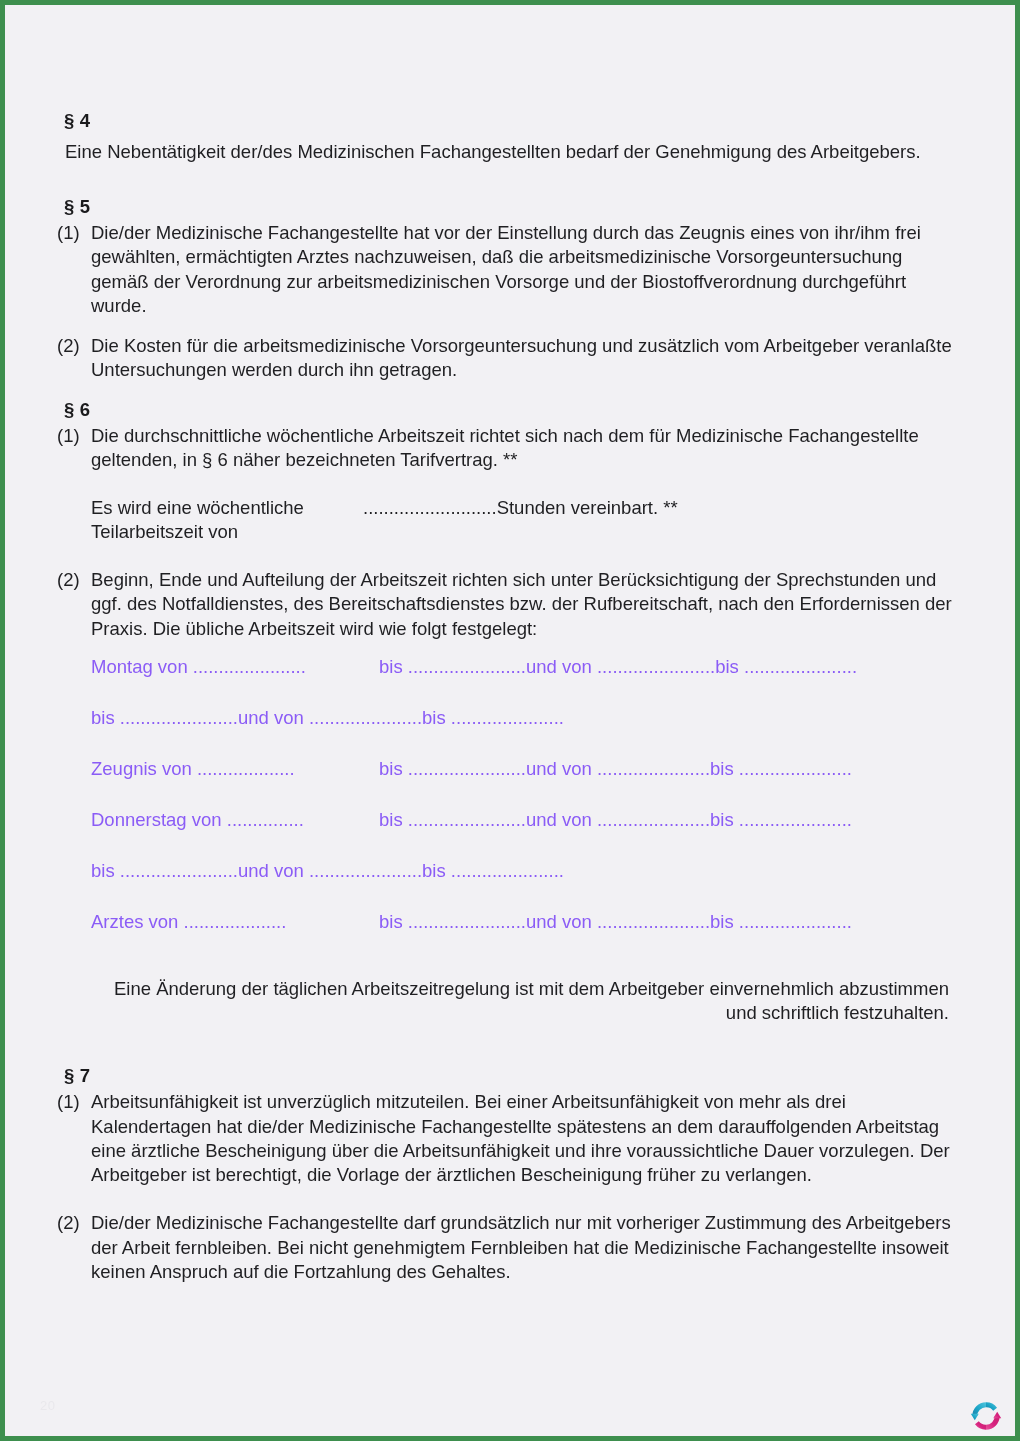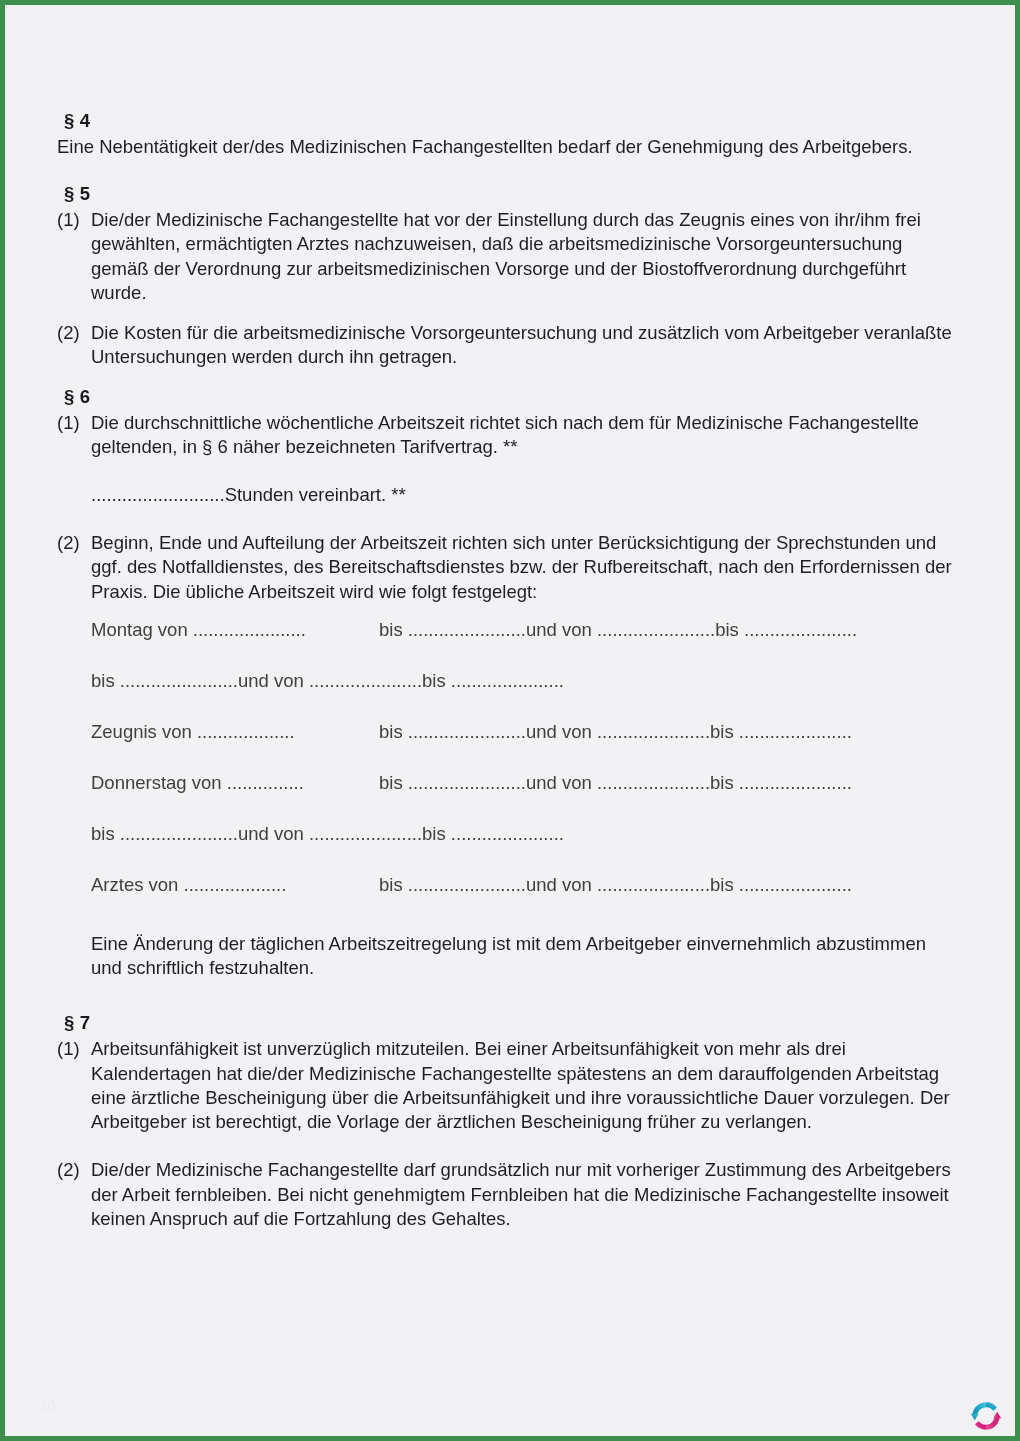"Eine Nebentätigkeit der/des" .plain { margin: 0 -> 8px }
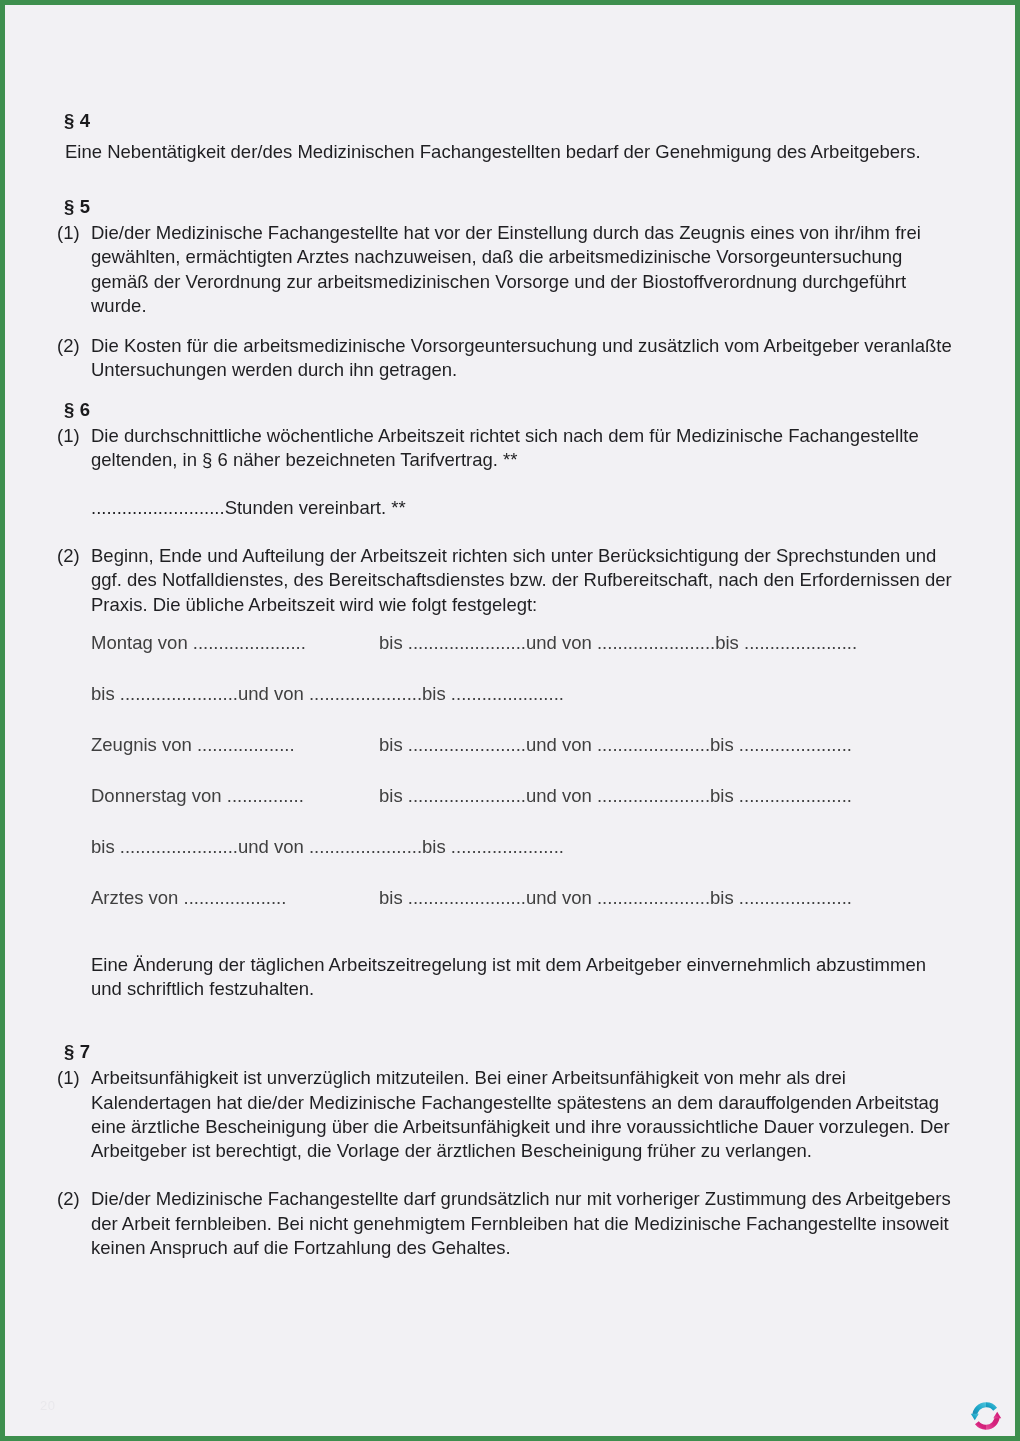"Es wird eine wöchentliche" span.lead { html: none -> <span>Es wird eine wöchentliche Teilarbeitszeit von</span> }
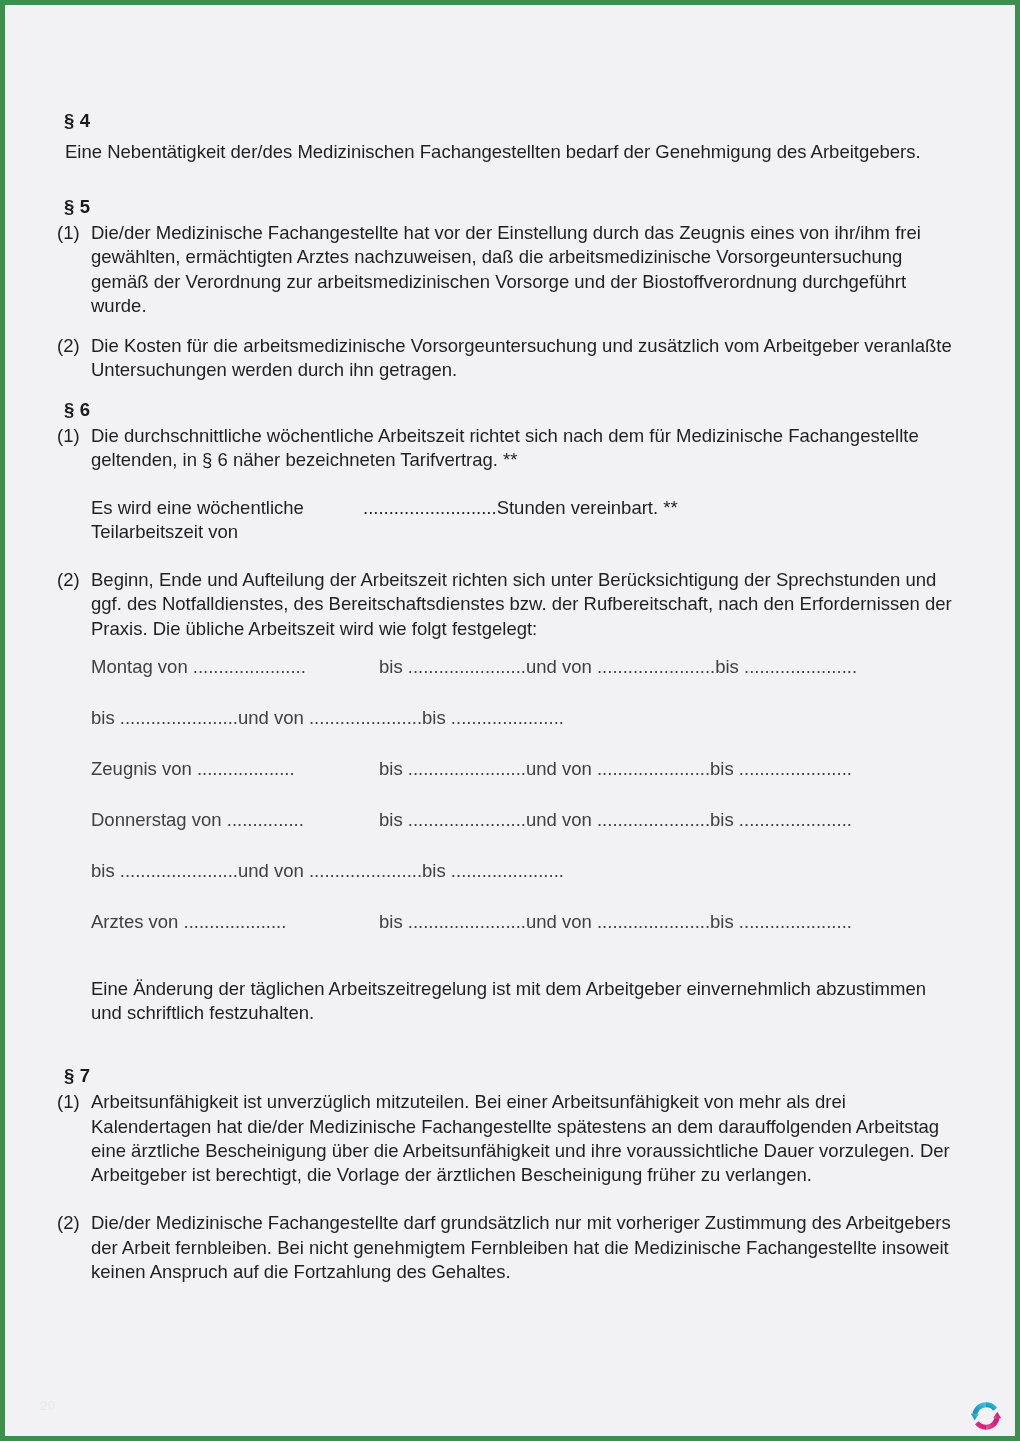"Montag von ......................" .schedule-row { color: #404040 -> #8b5cf6 }
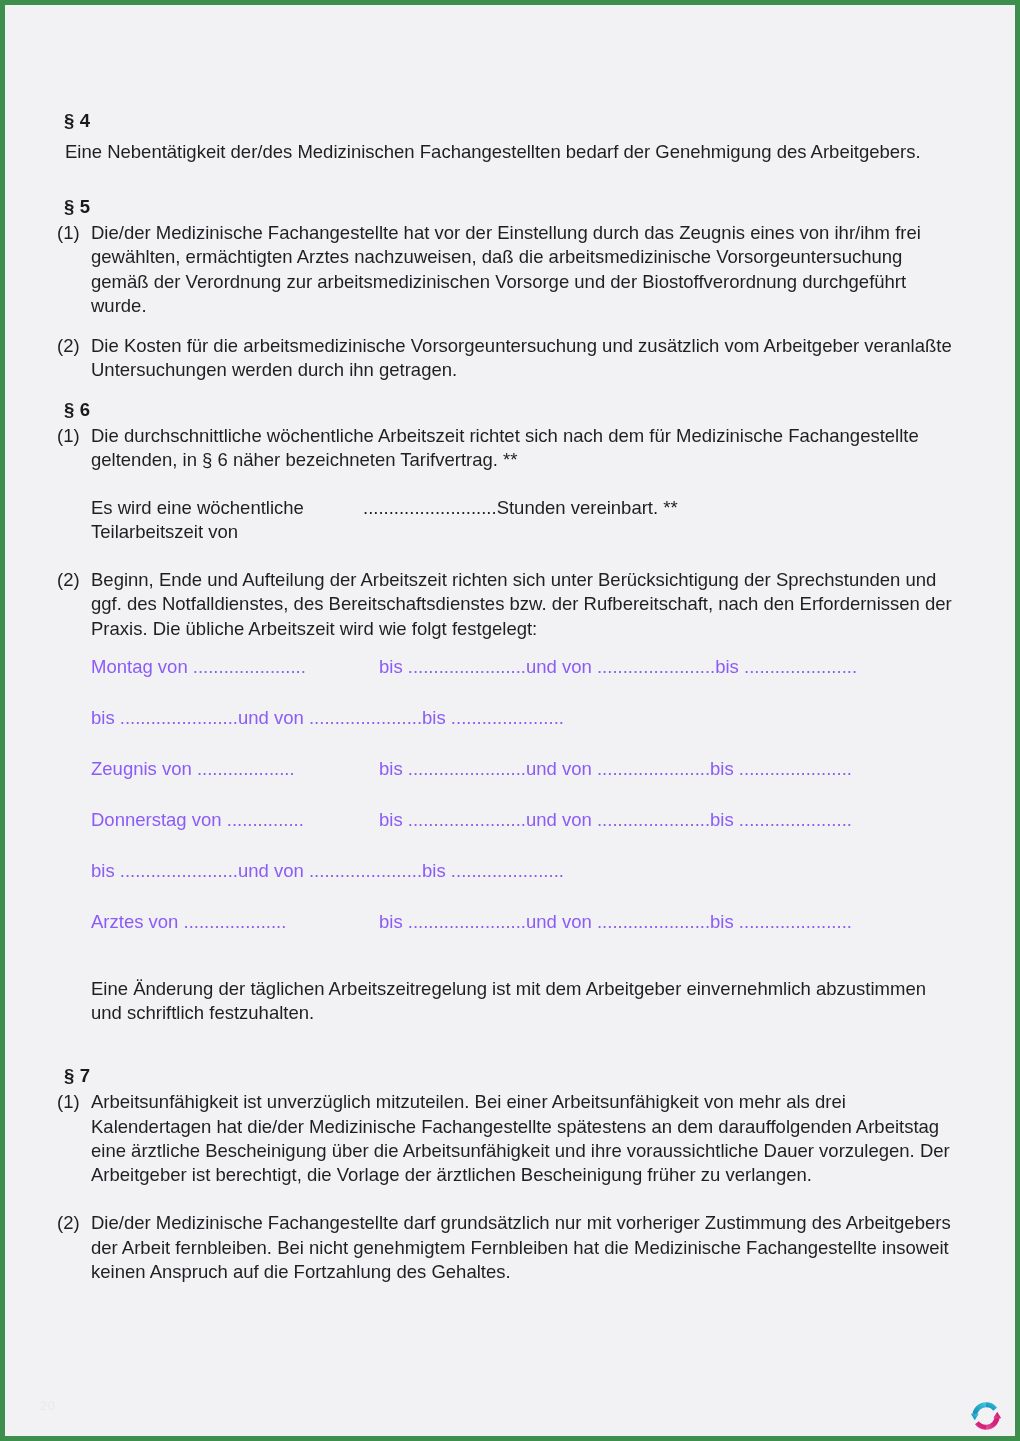"Eine Änderung der täglichen" .indent-1 { text-align: none -> right }
